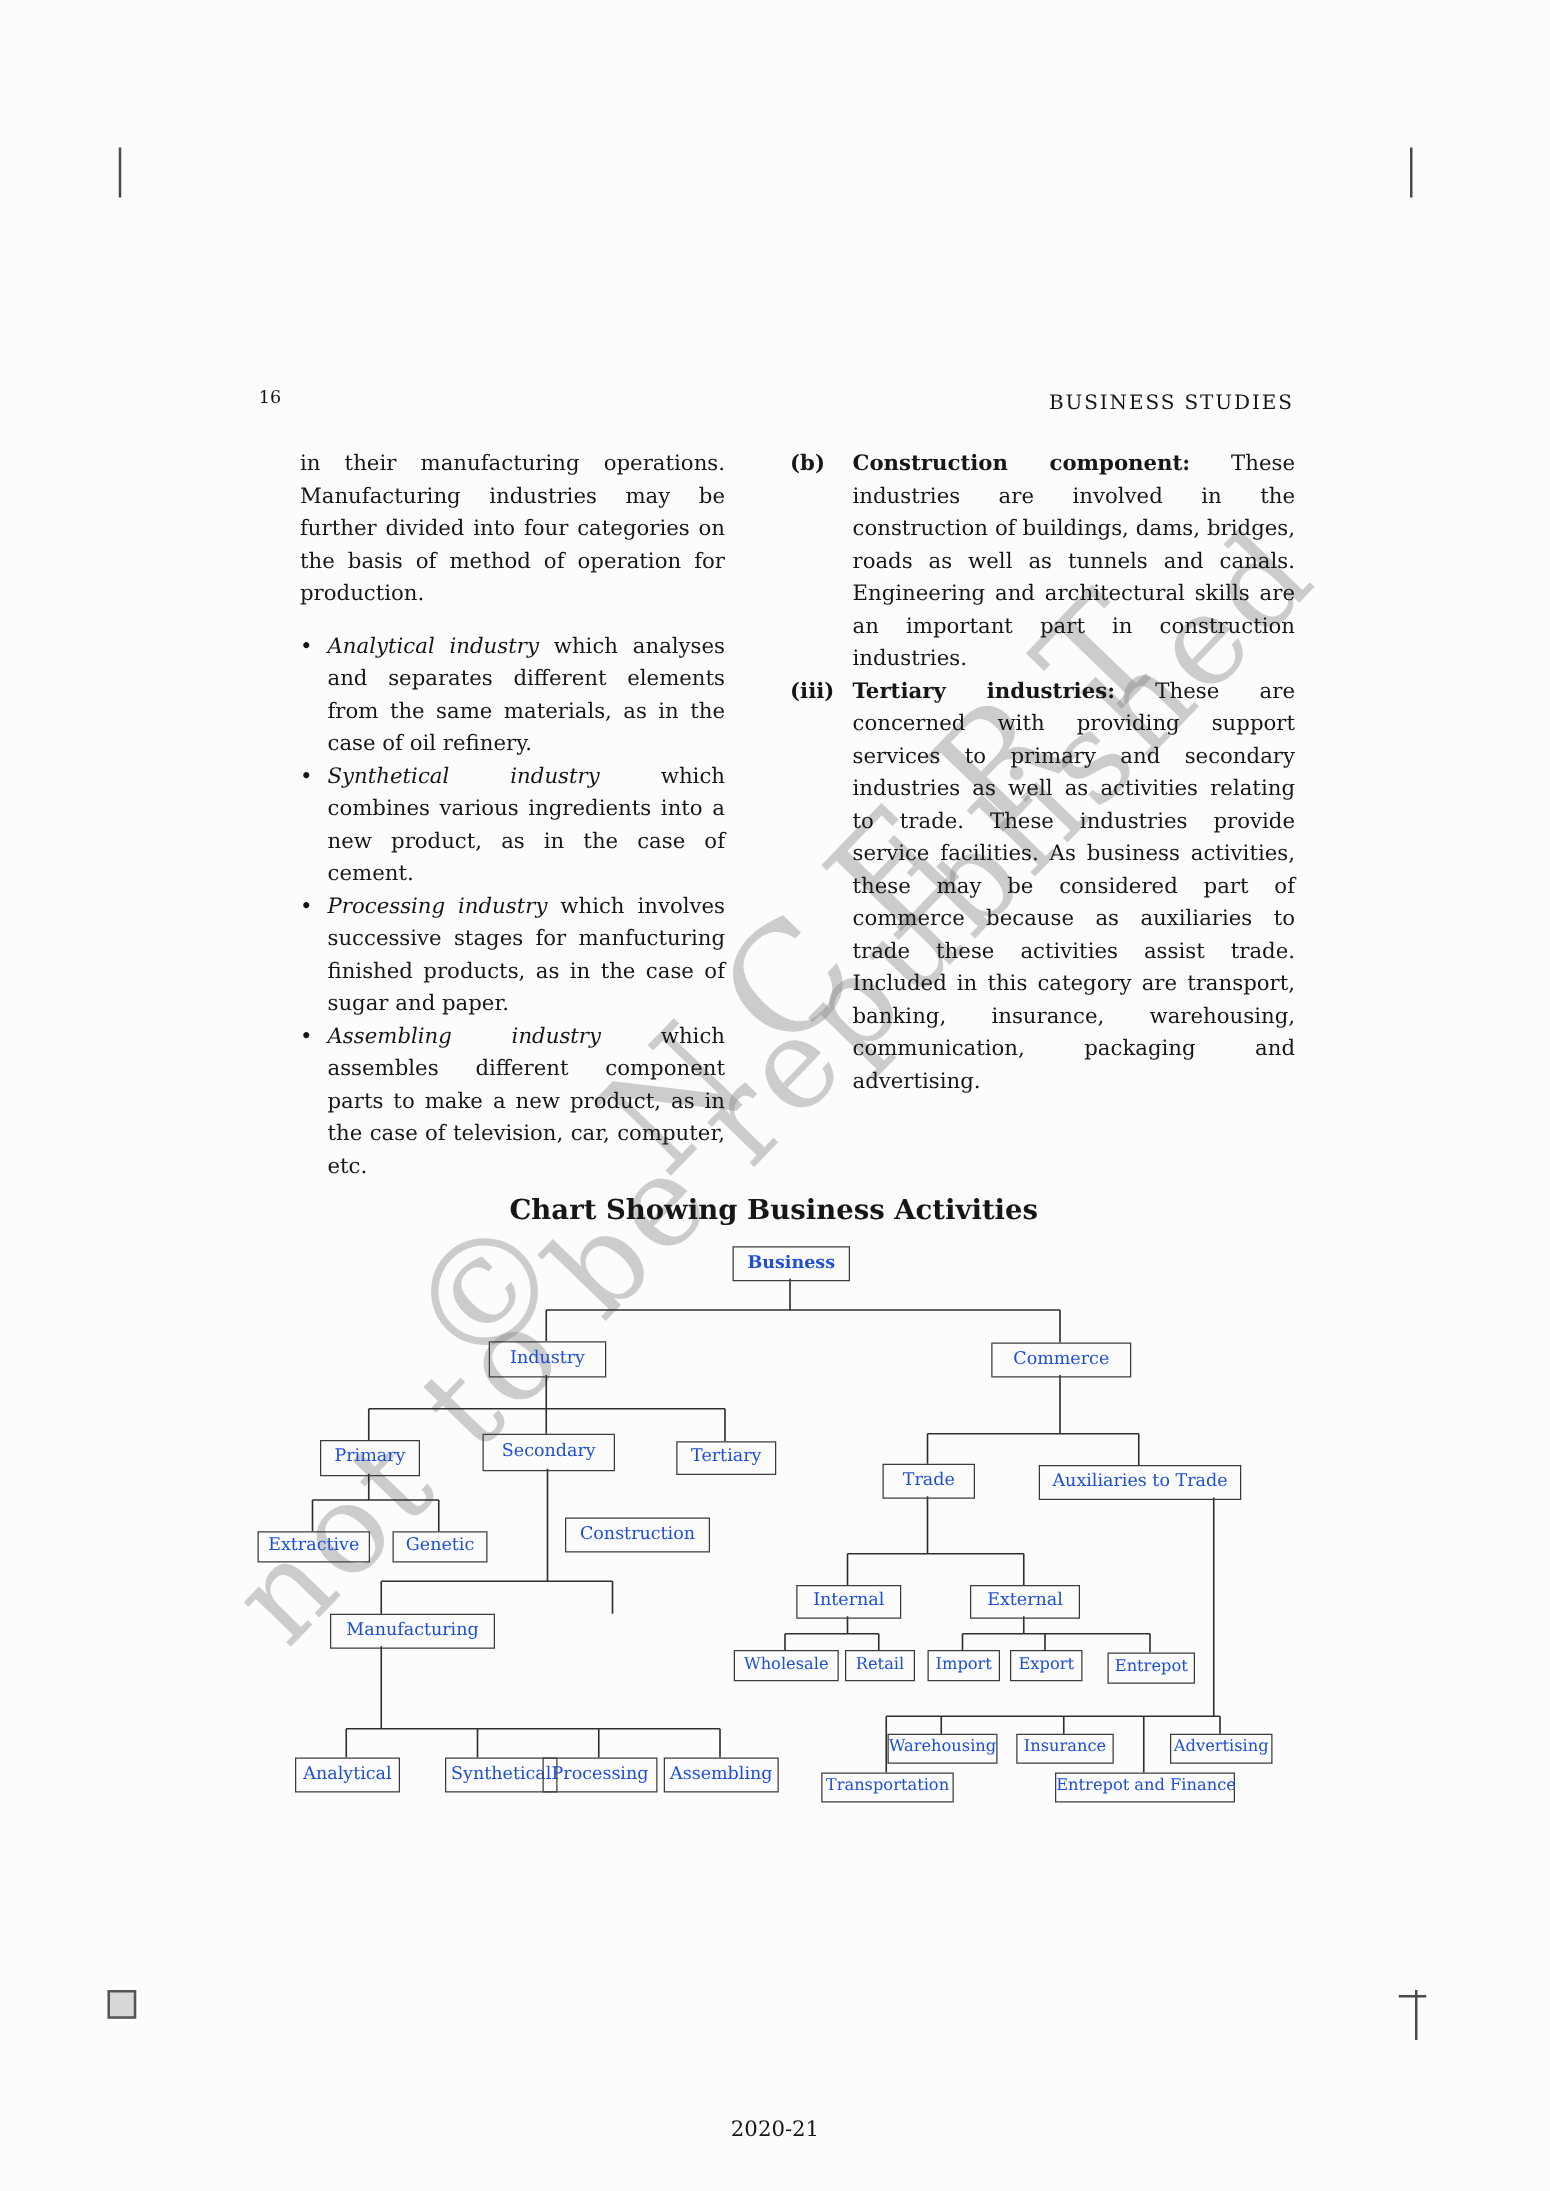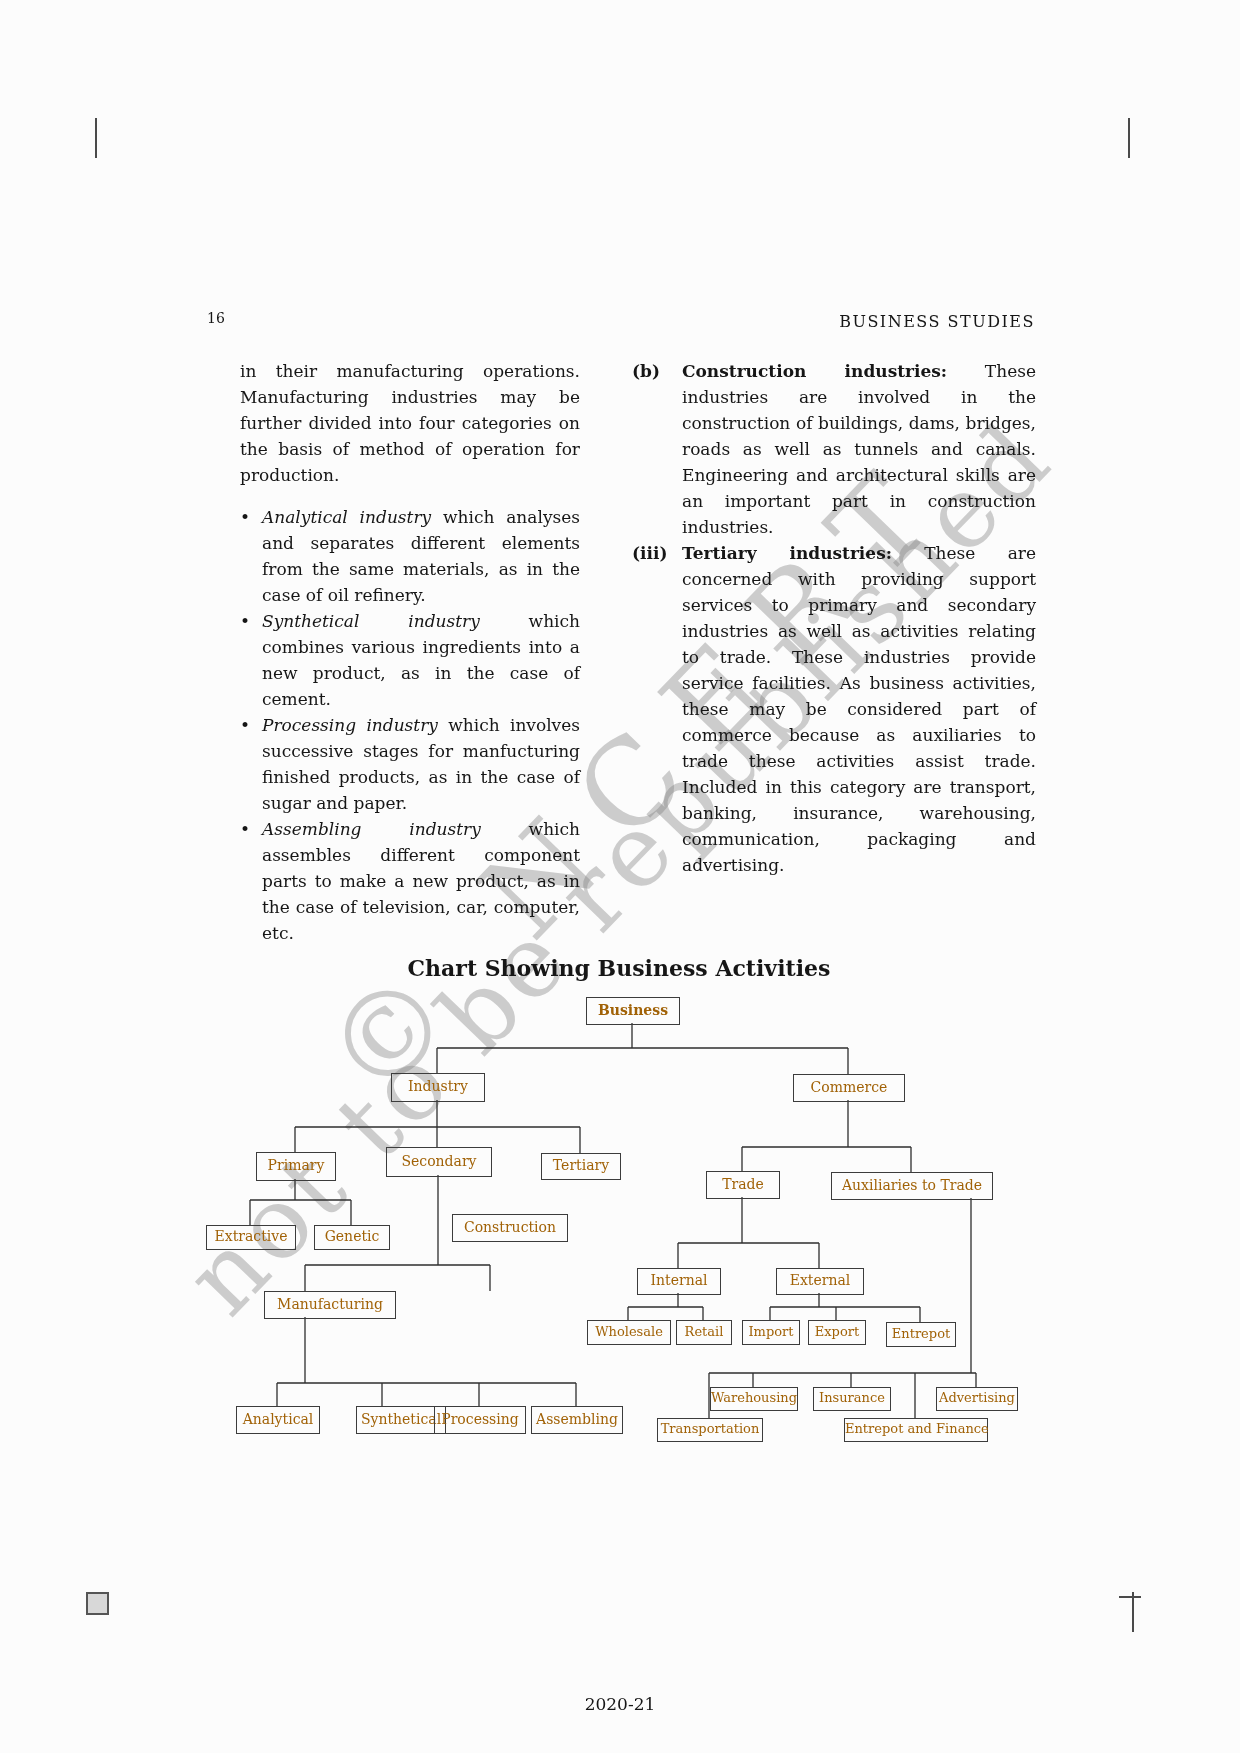"Construction industries:" span.rtitle { text: industries -> component }
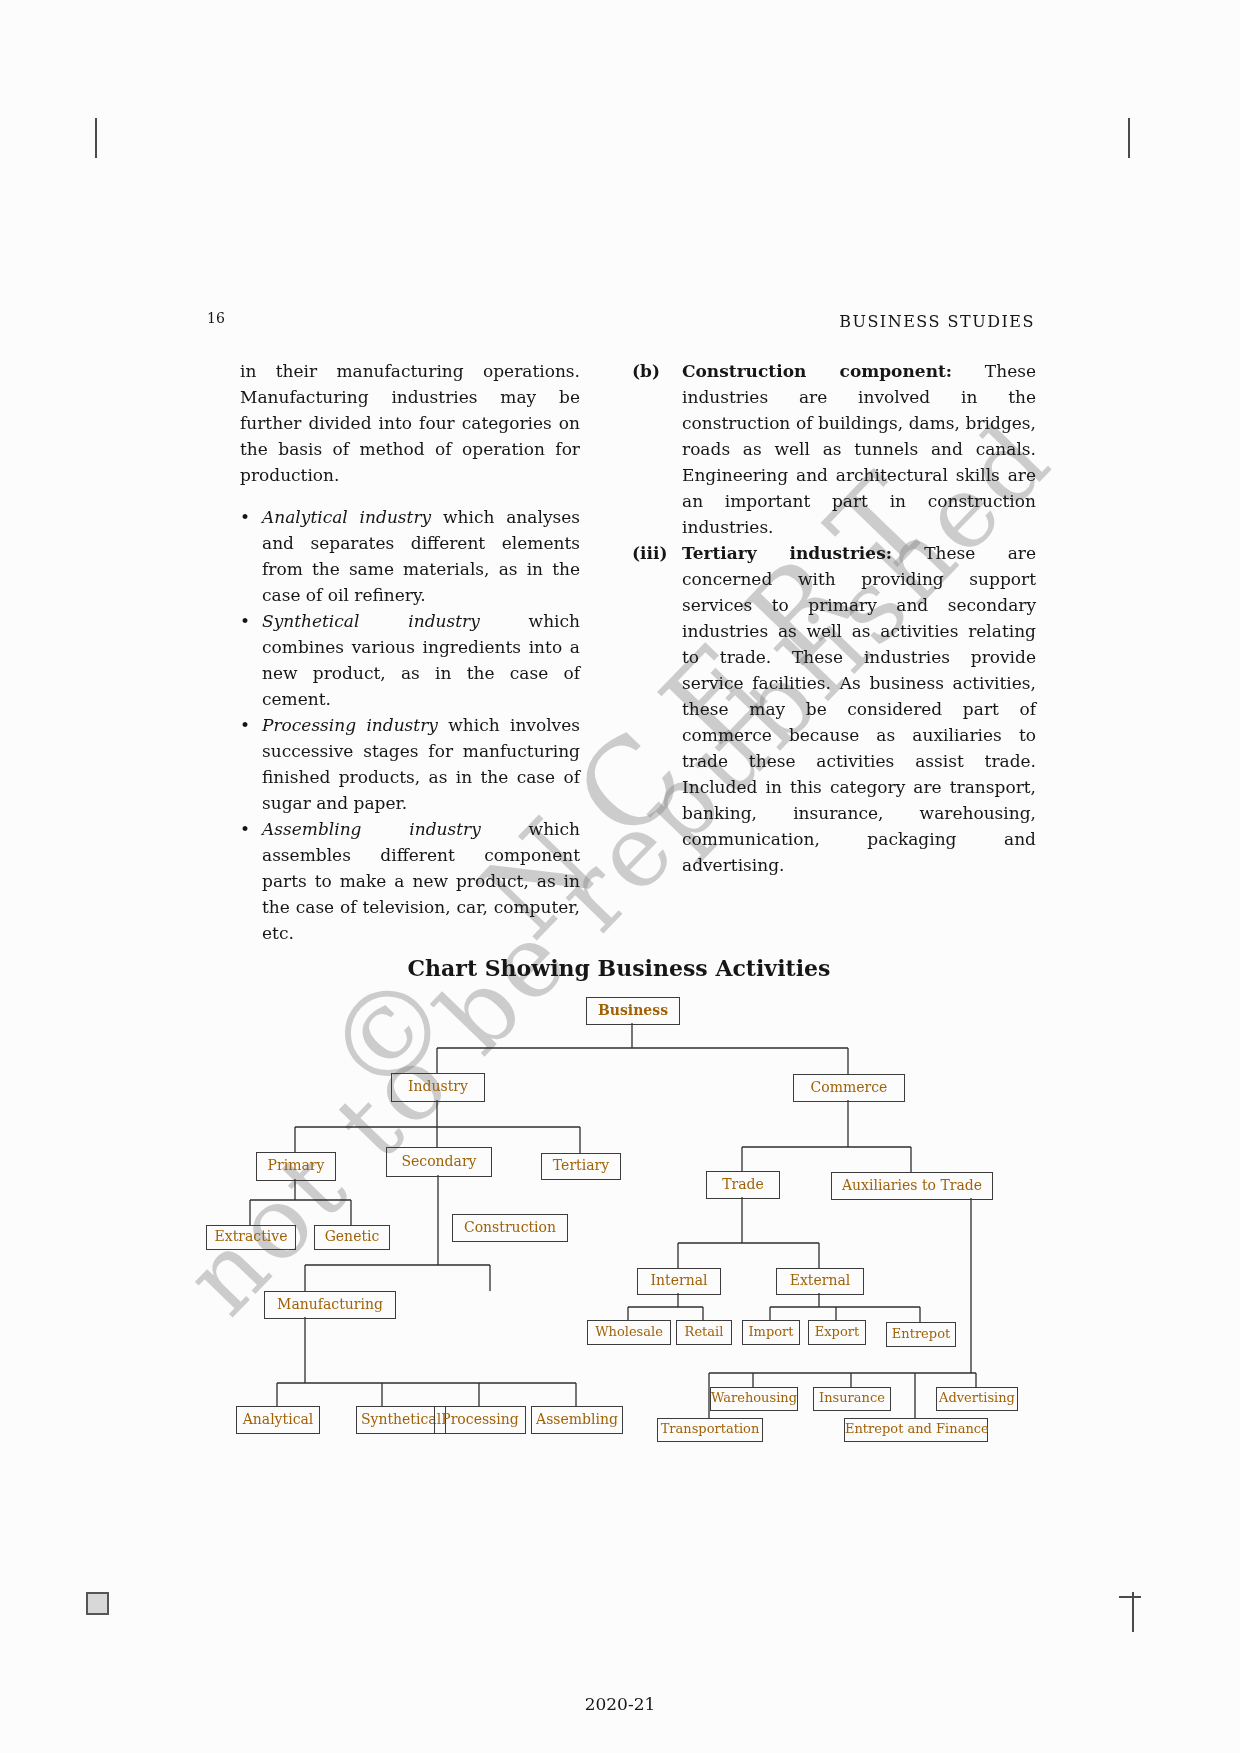"Business" .node { color: #a16207 -> #1d4ed8 }
